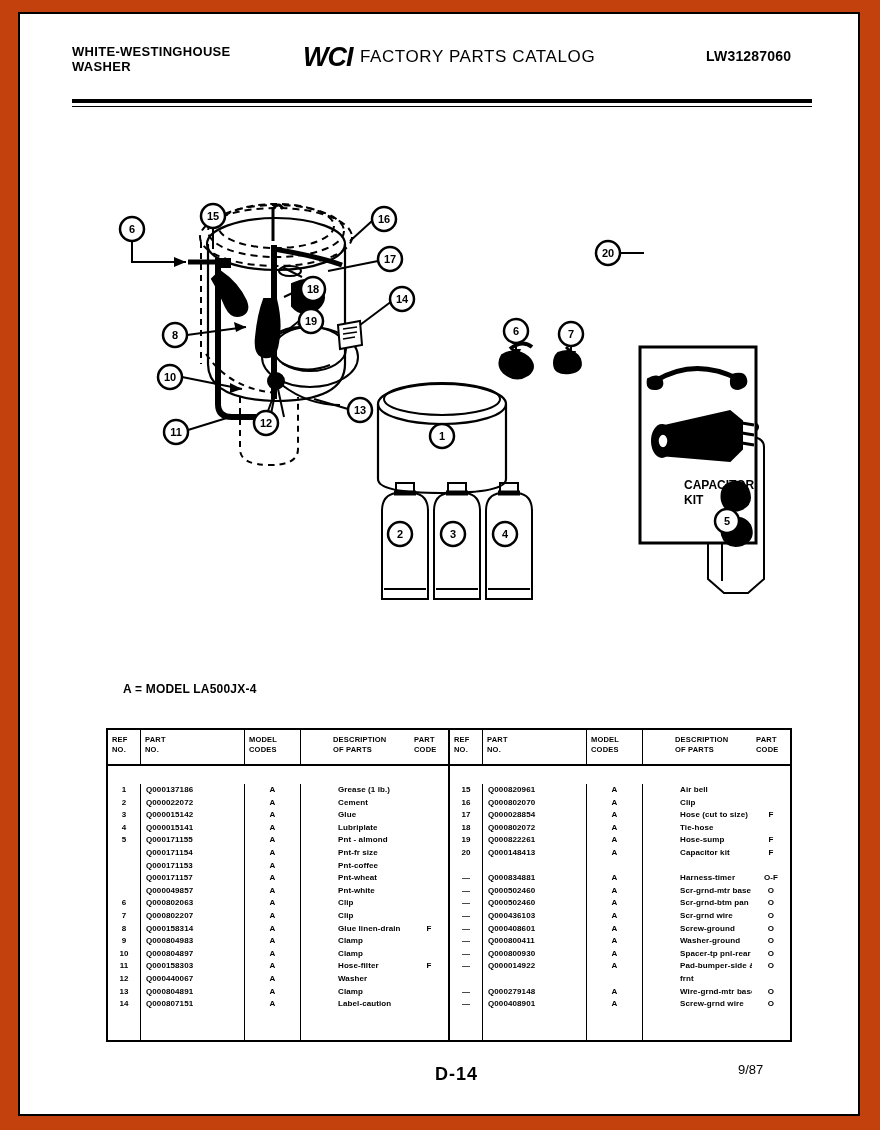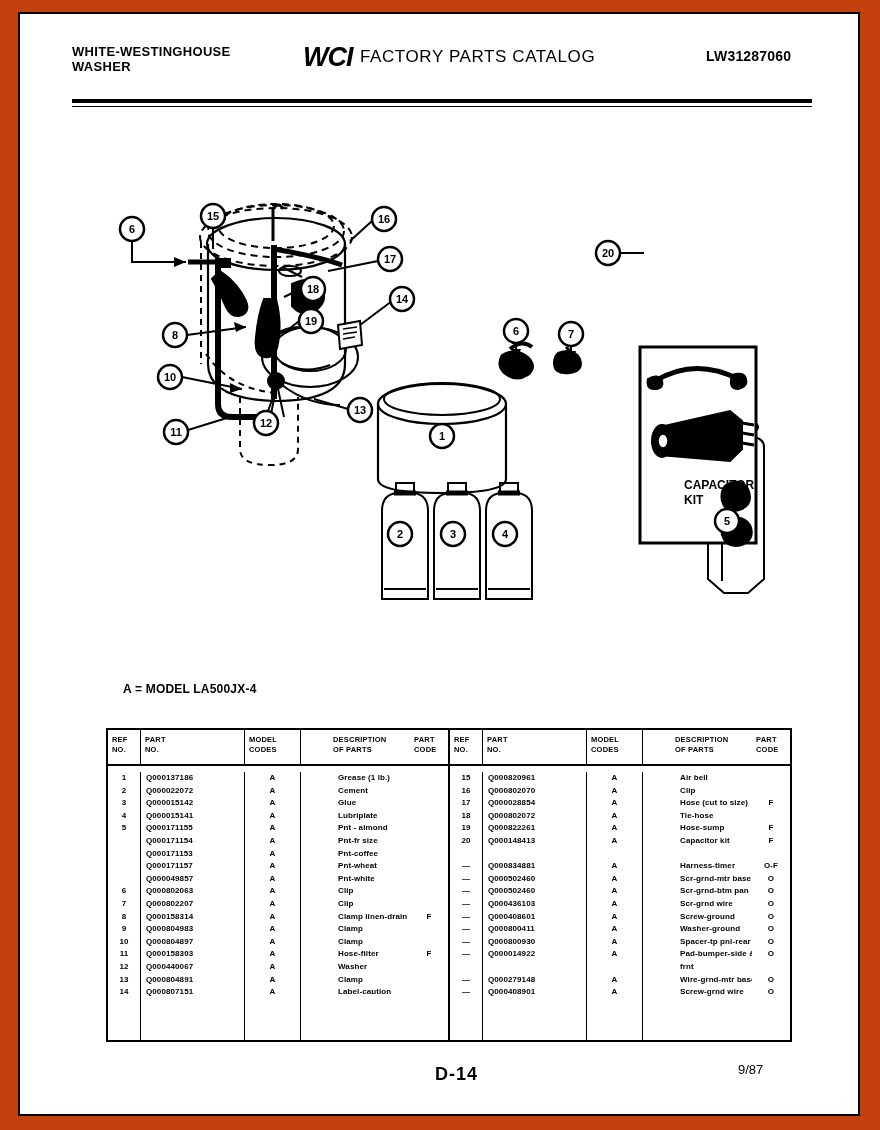"REF" .half { gap: none -> 12px }
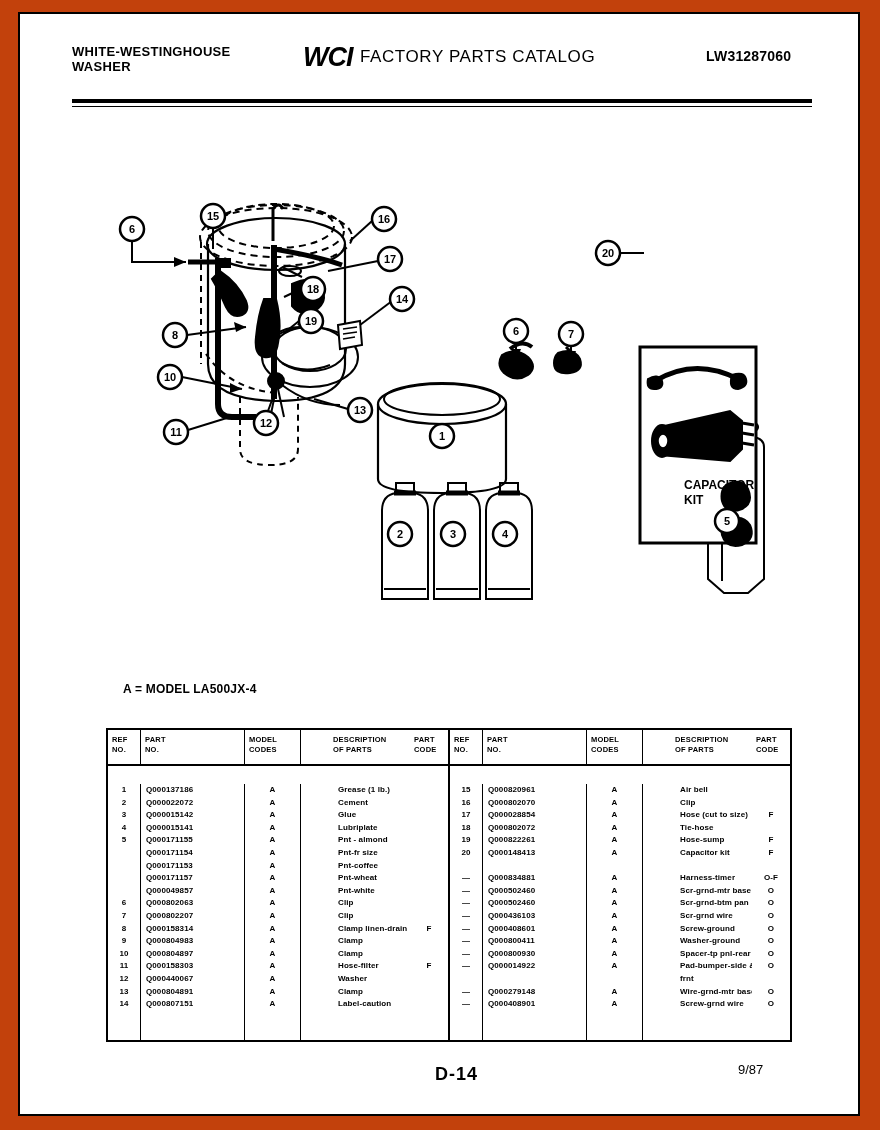"Clamp linen-drain" div.cell { text: Clamp -> Glue }
